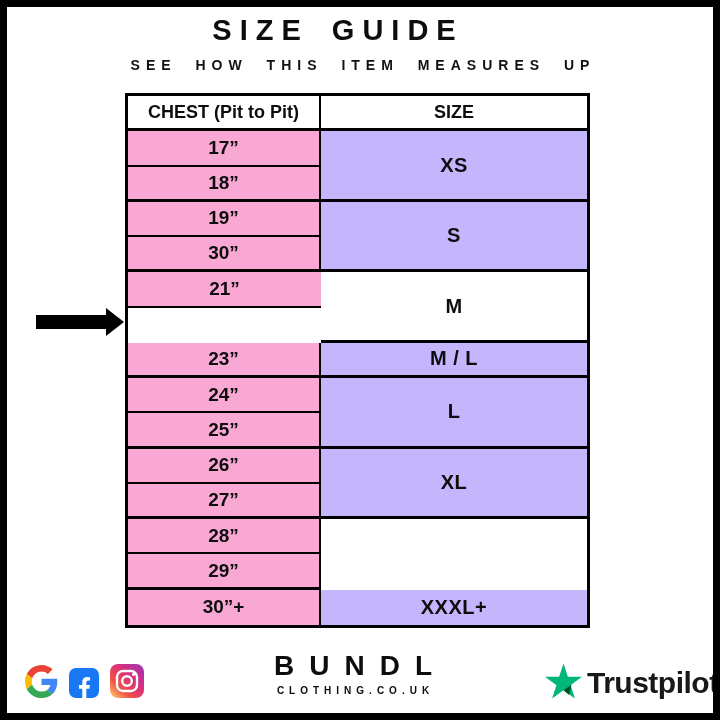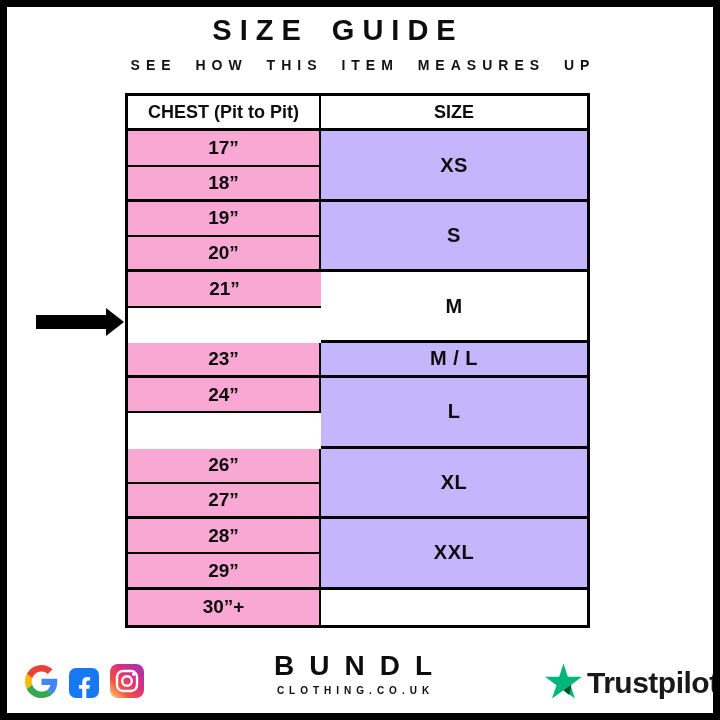"20”" div.cell { text: 20 -> 30 }
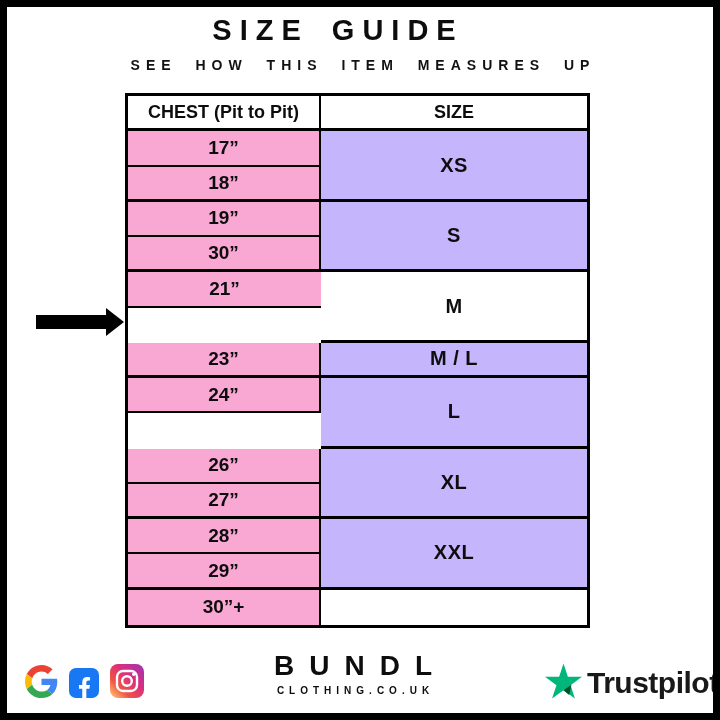"25”" div.cell { html: none -> <div>25”</div> }
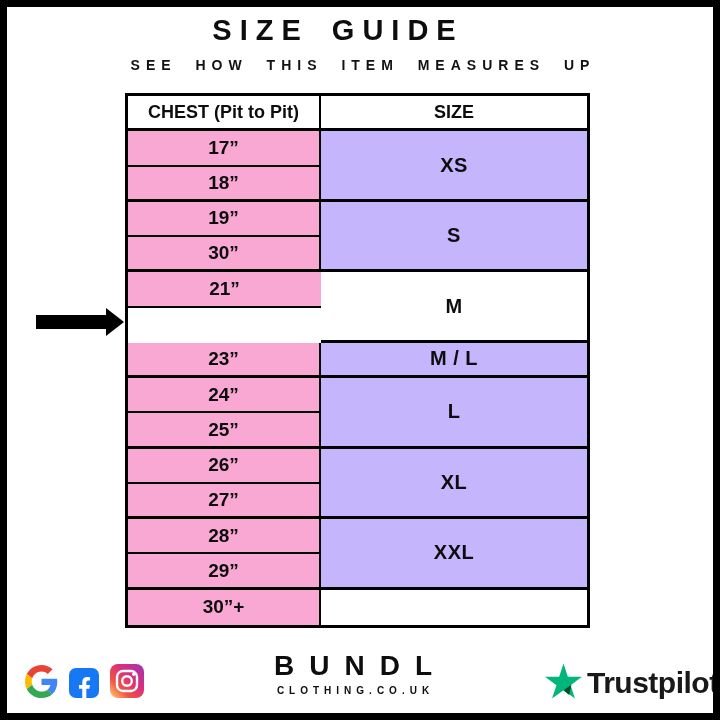"XXL" div.cell { html: <div>XXL</div> -> none }
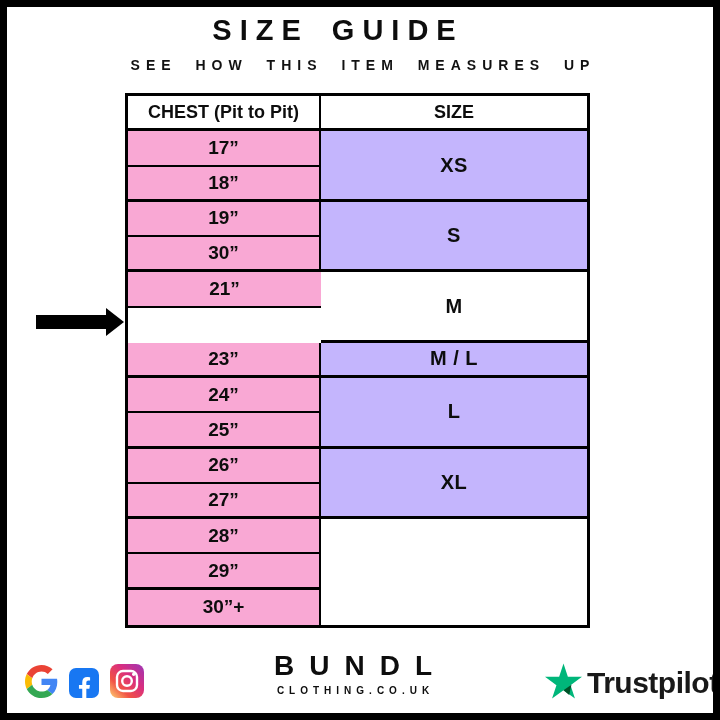"XXXL+" div.cell { html: none -> <div>XXXL+</div> }
